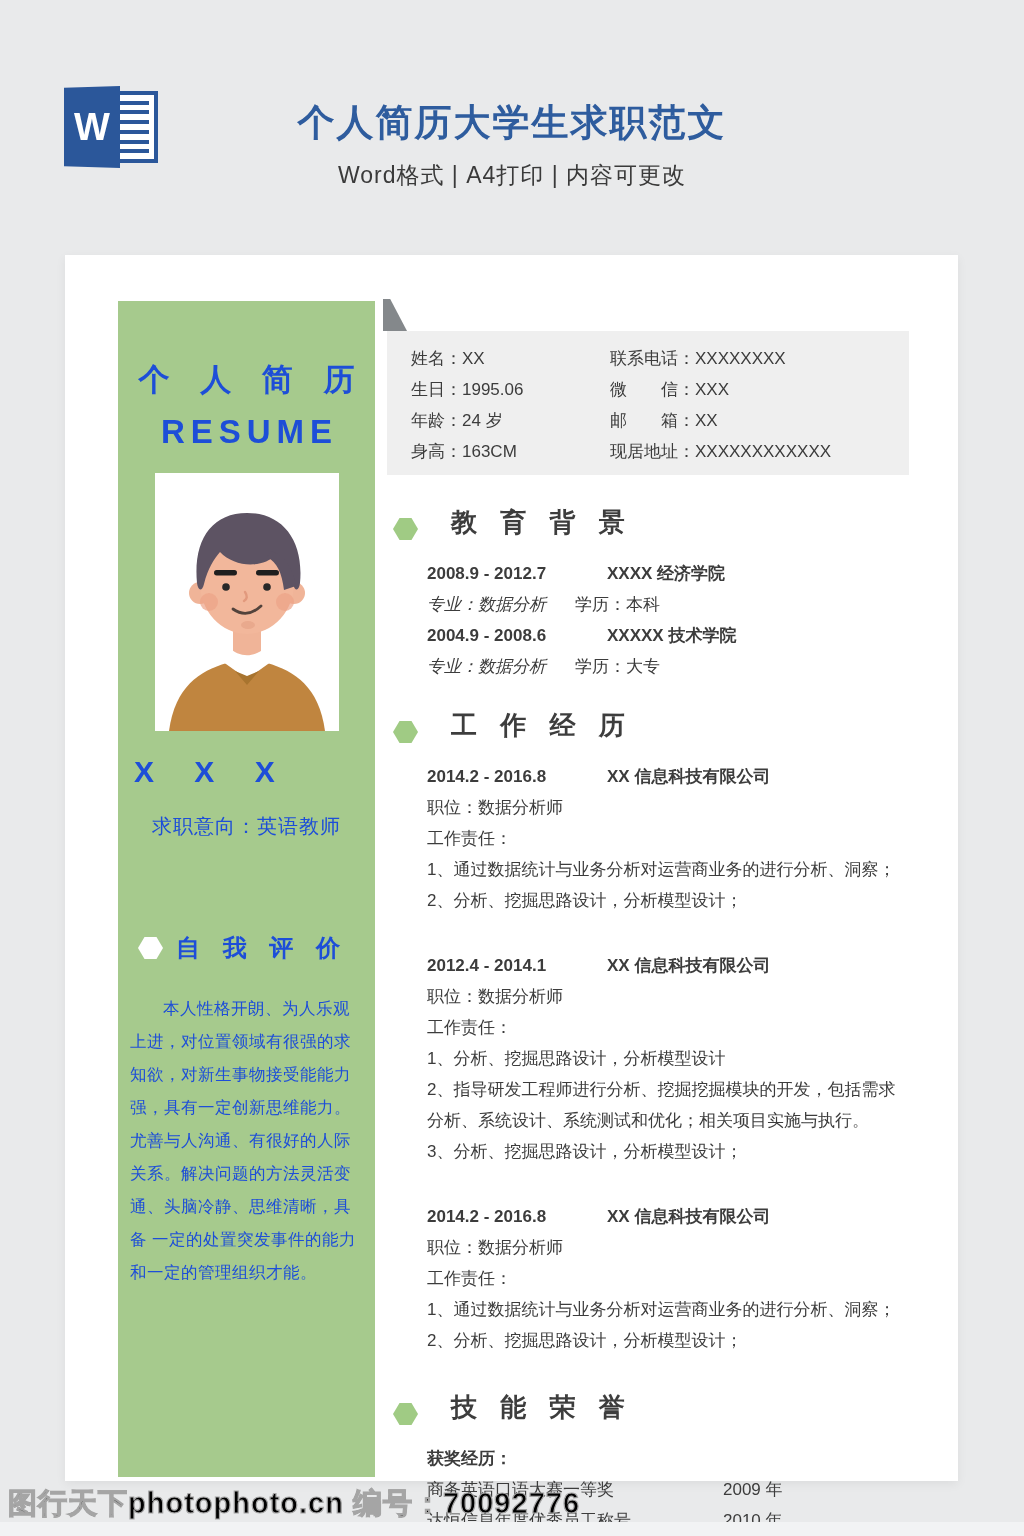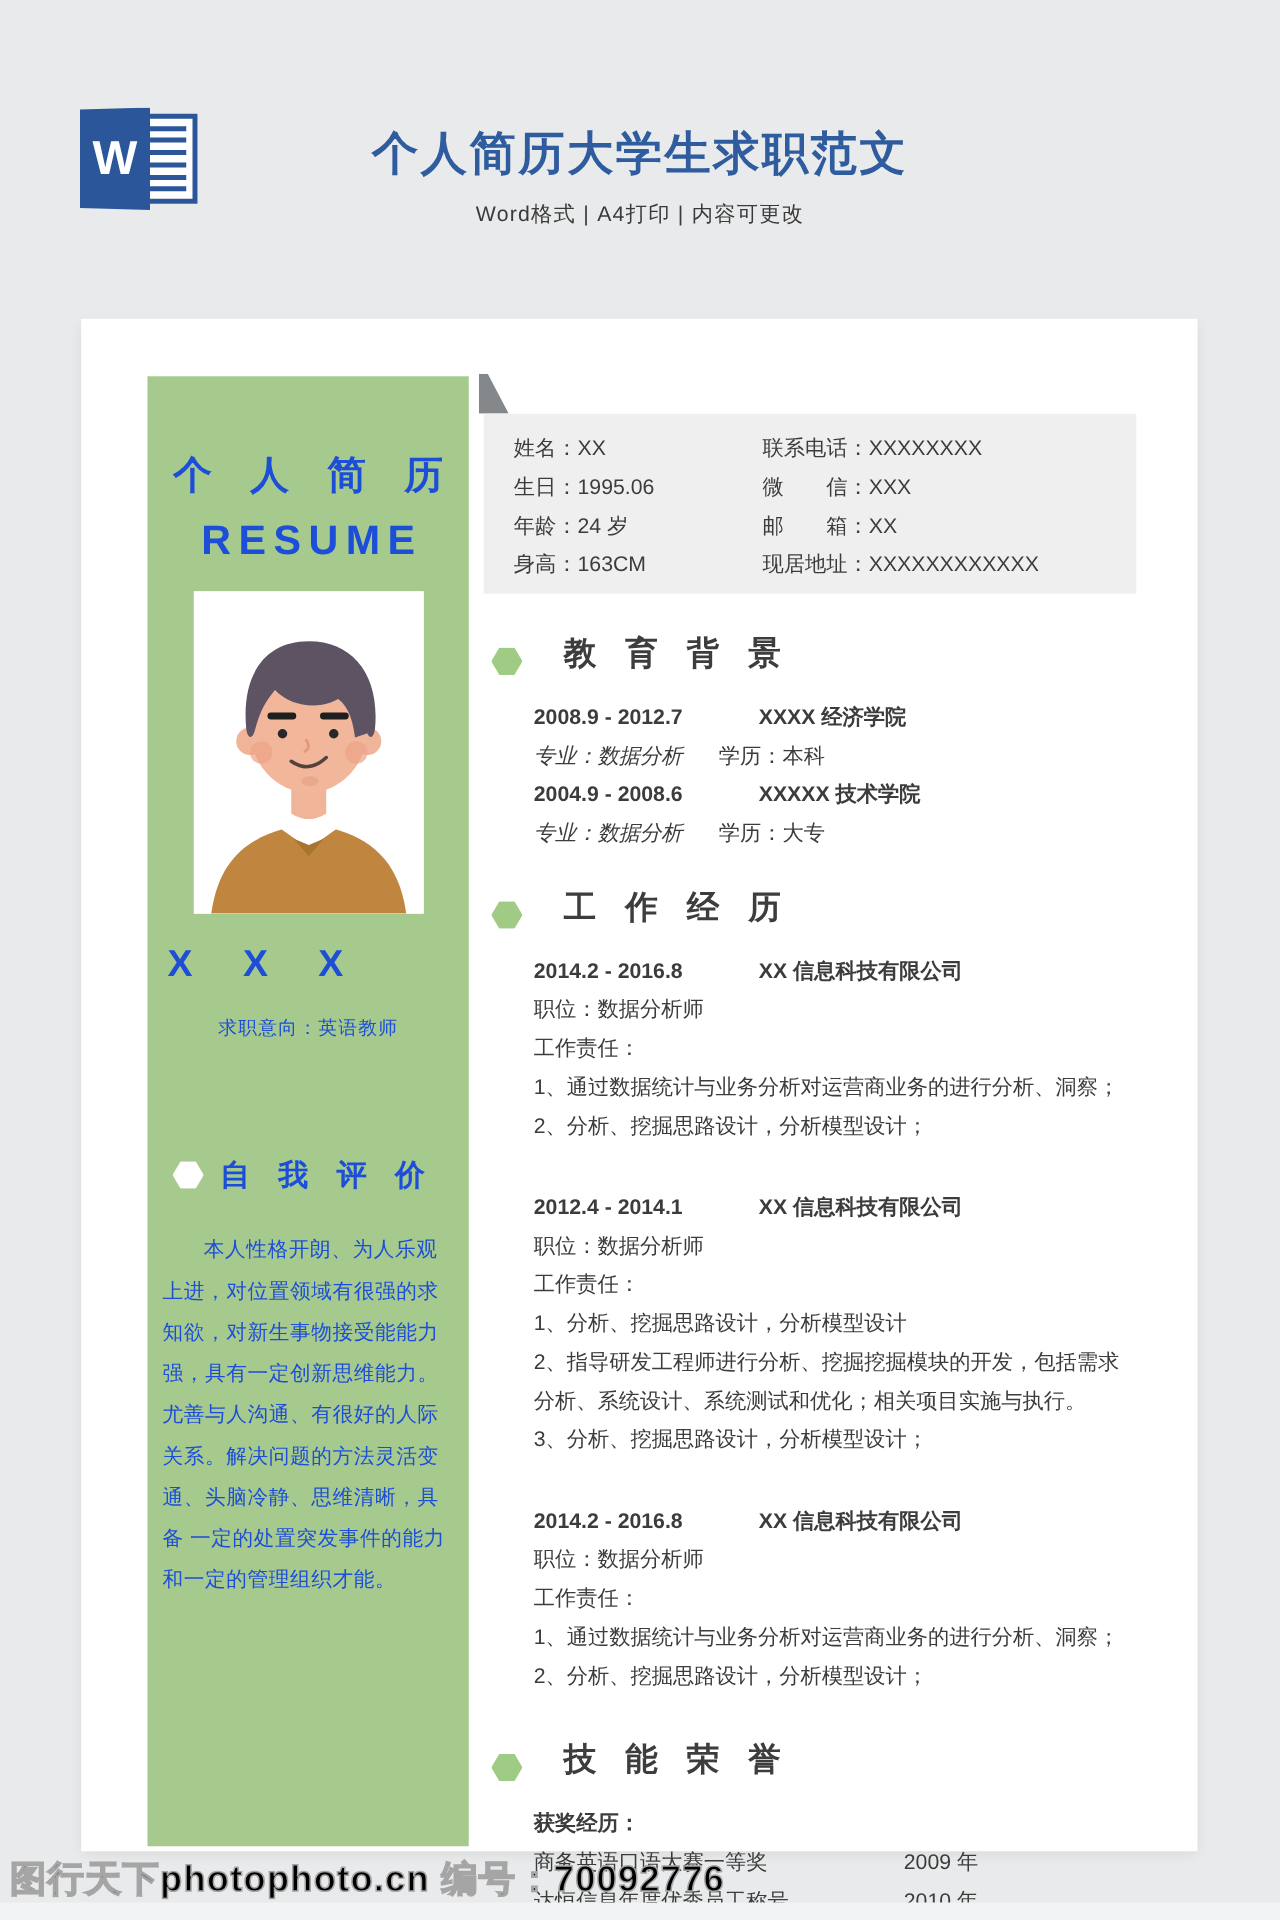"Word格式 | A4打印 | 内容可更改" .hdr-sub { font-size: 17px -> 23px }
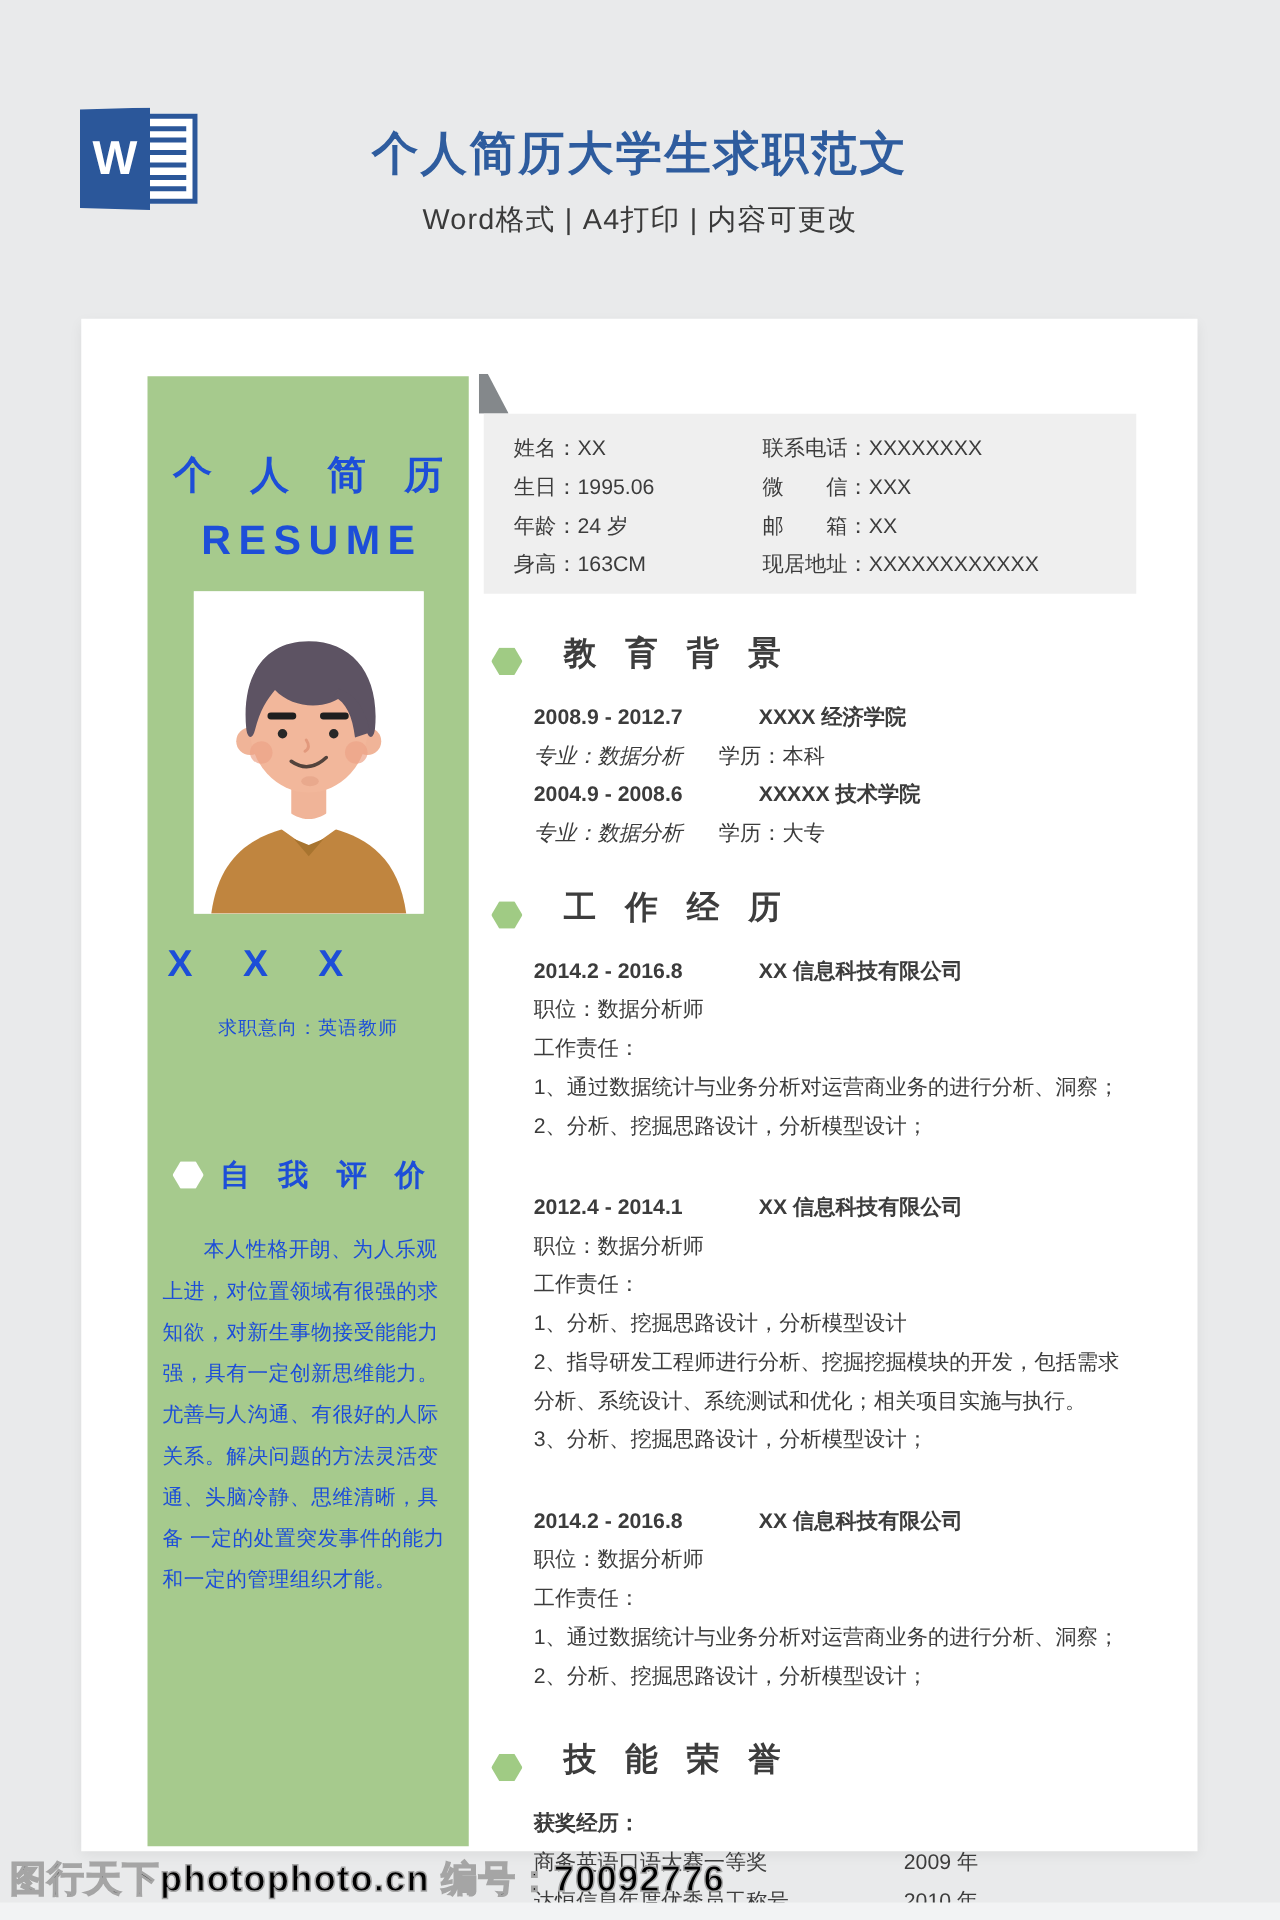"求职意向：英语教师" .sb-intent { font-size: 15px -> 20px }
